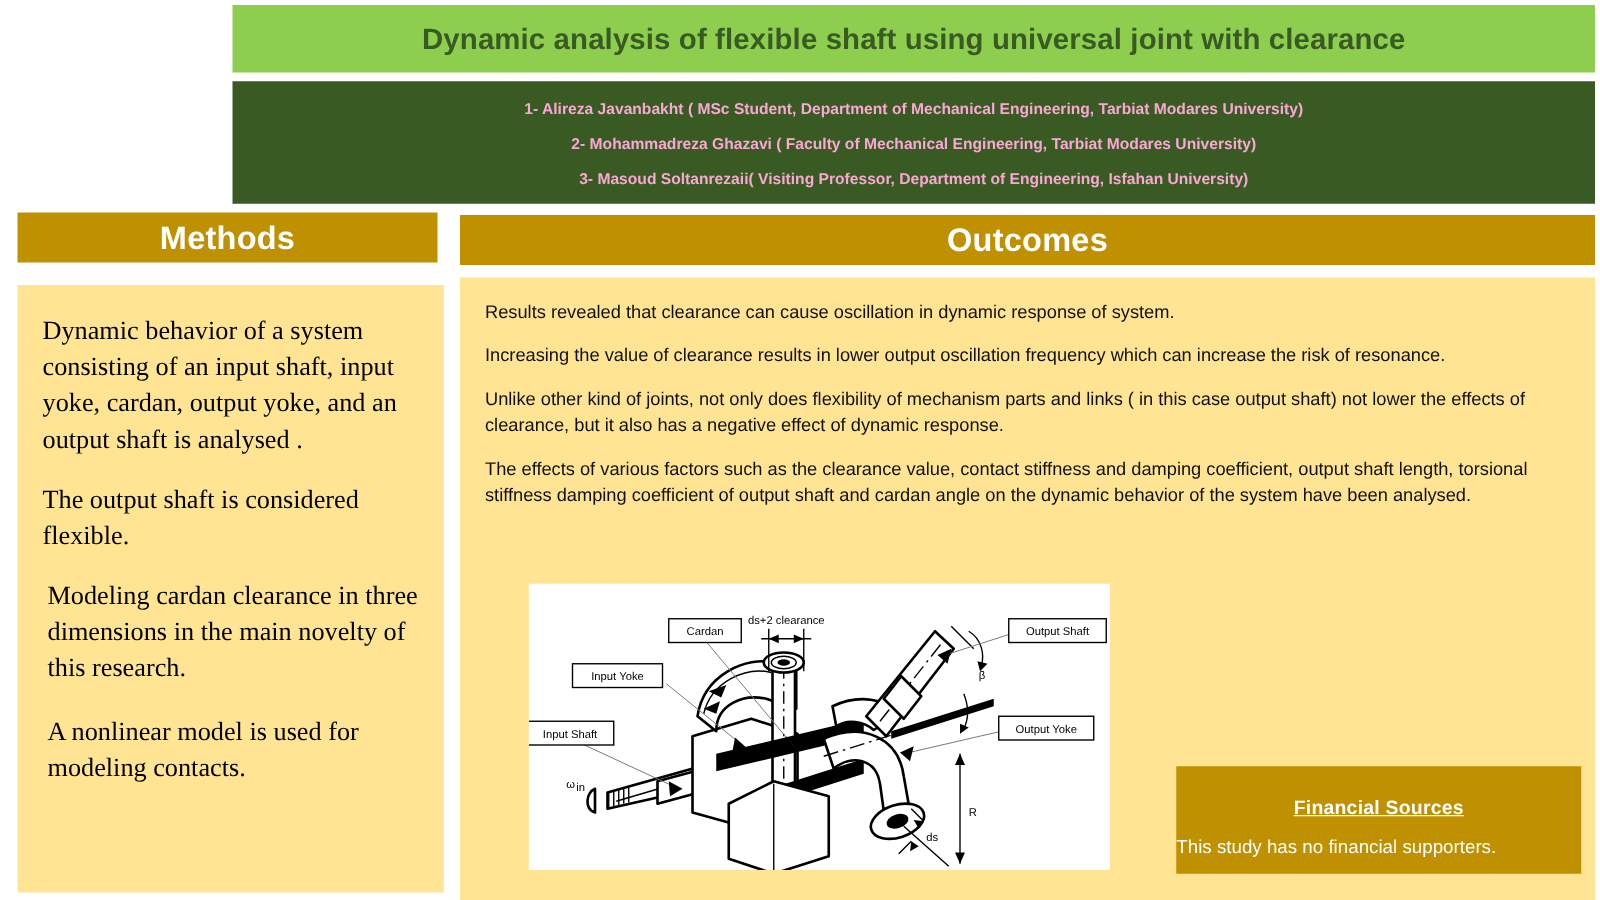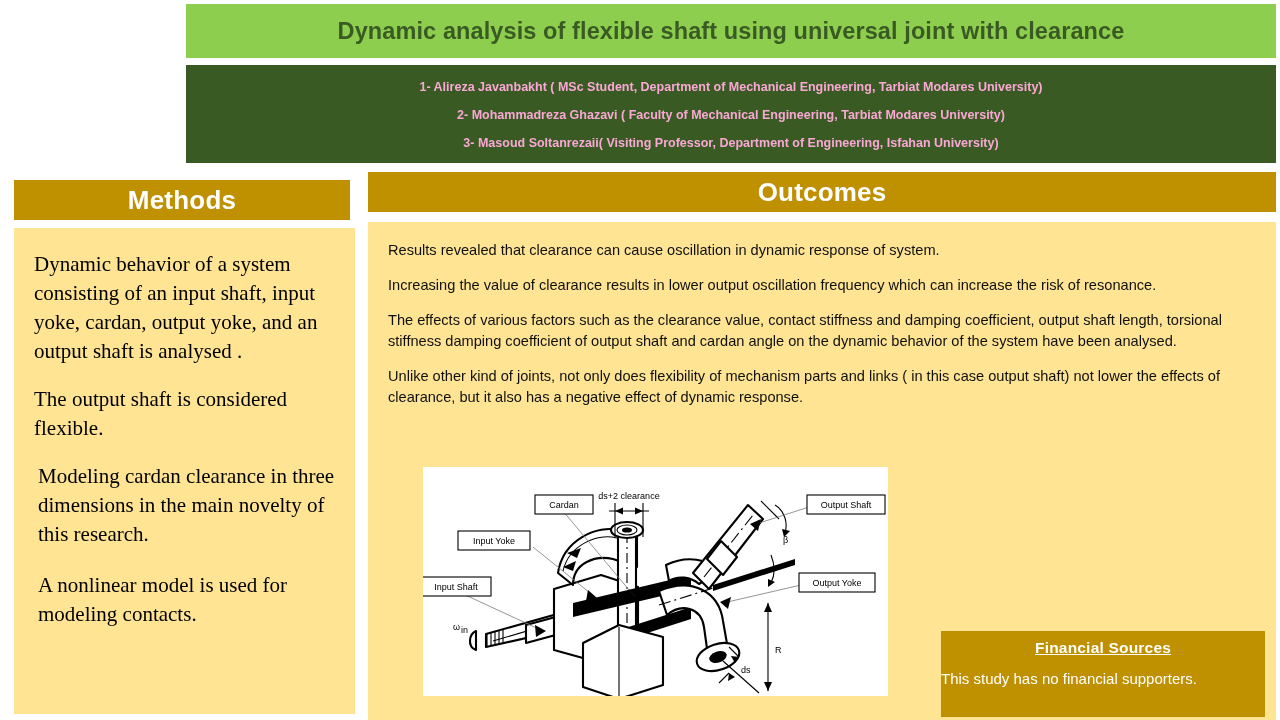"Methods" #methods-header { top: 180px -> 170px }
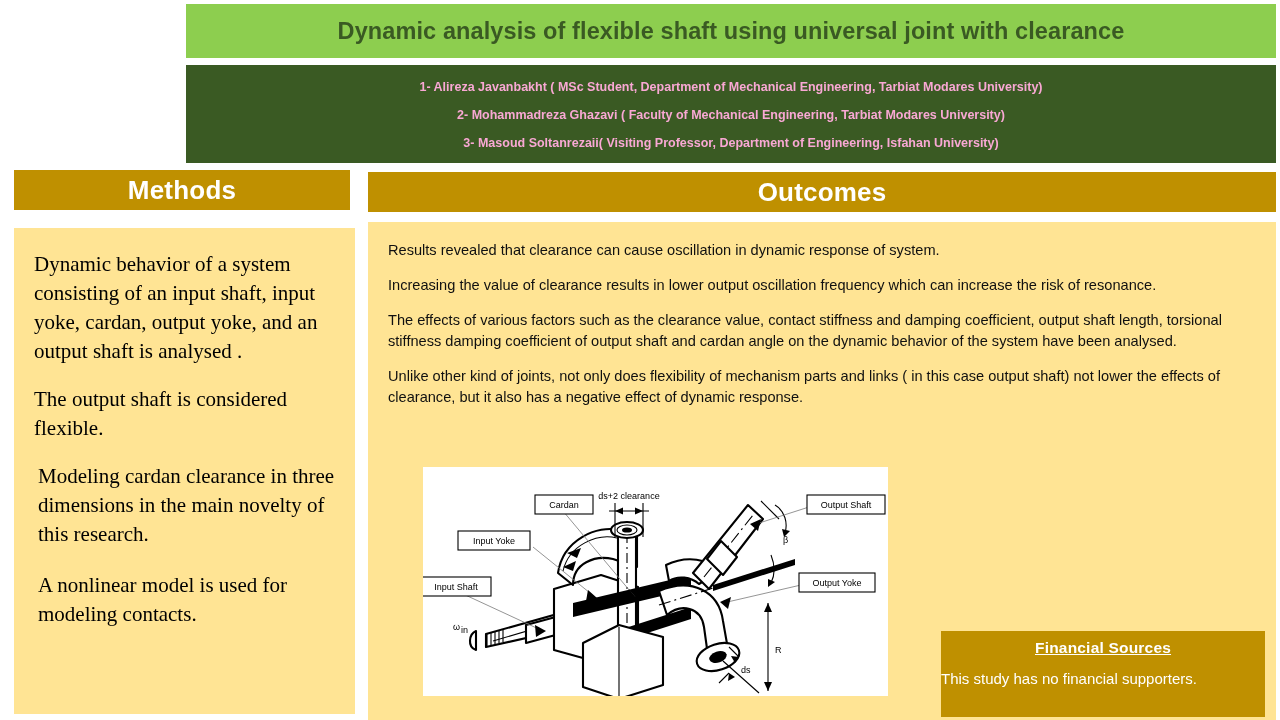"The effects of various factors" p { order: before "Unlike other kind of joints," -> after "Unlike other kind of joints," }
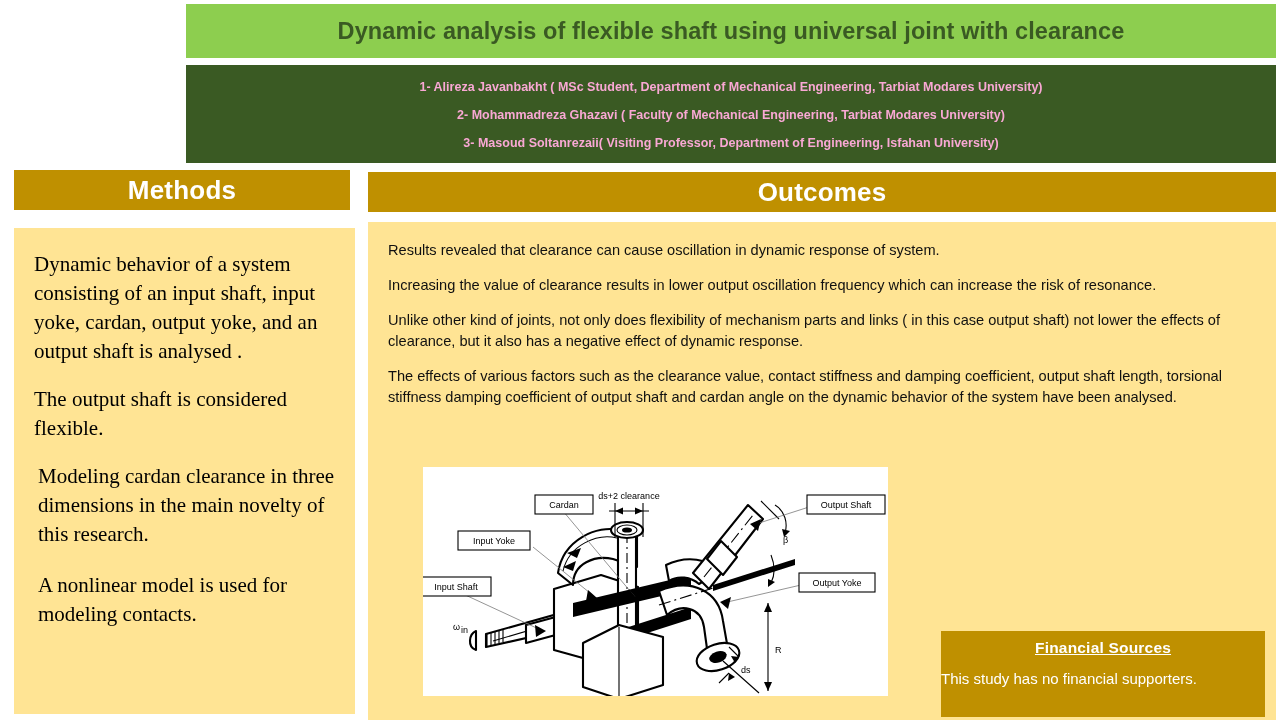"Financial Sources" #financial-box { padding-top: 8px -> 25px; top: 631px -> 613px }
